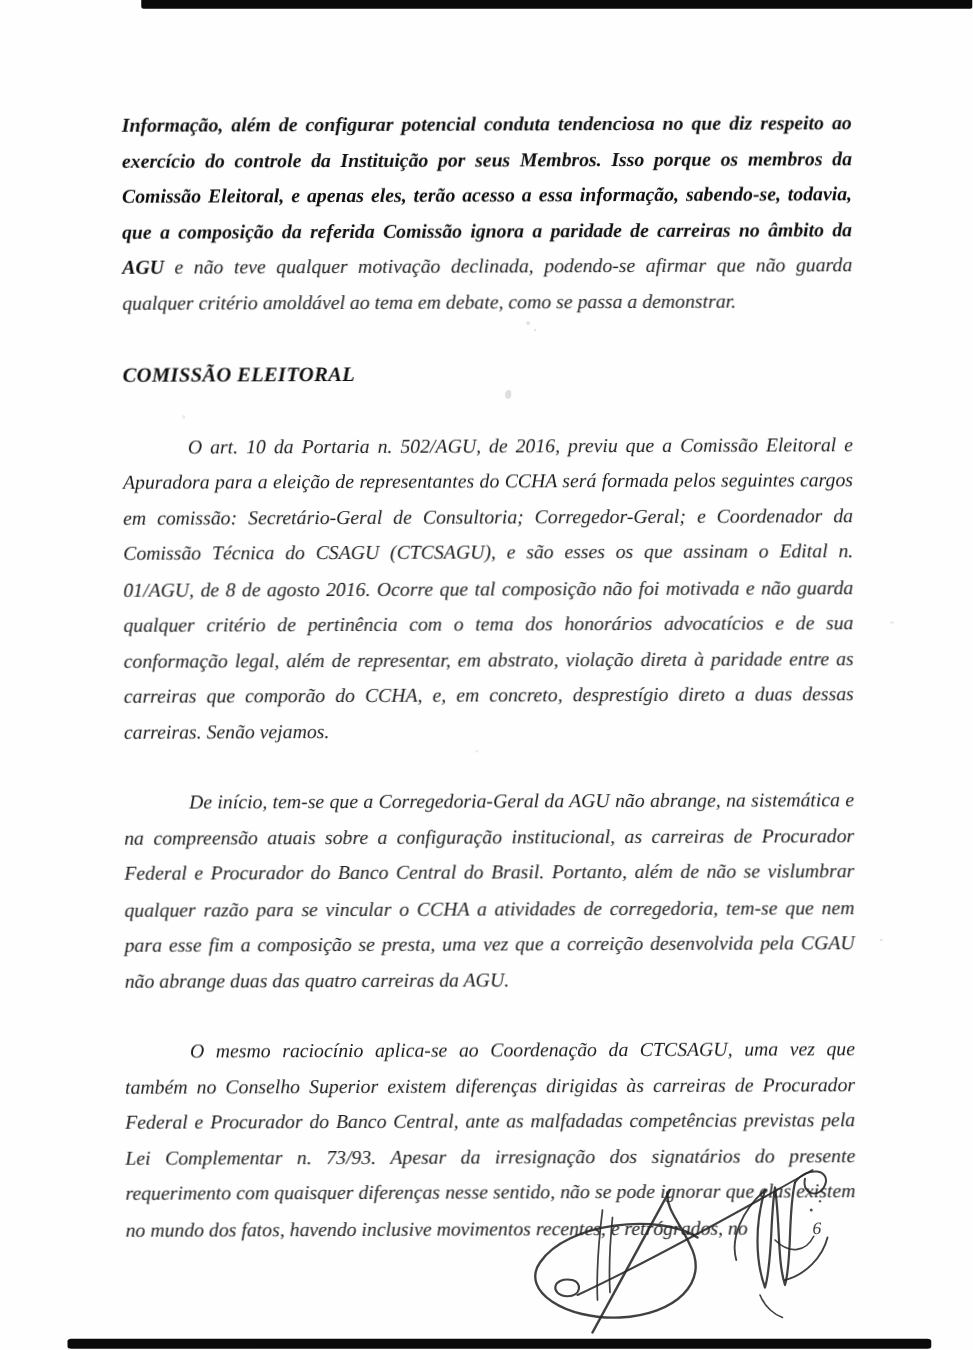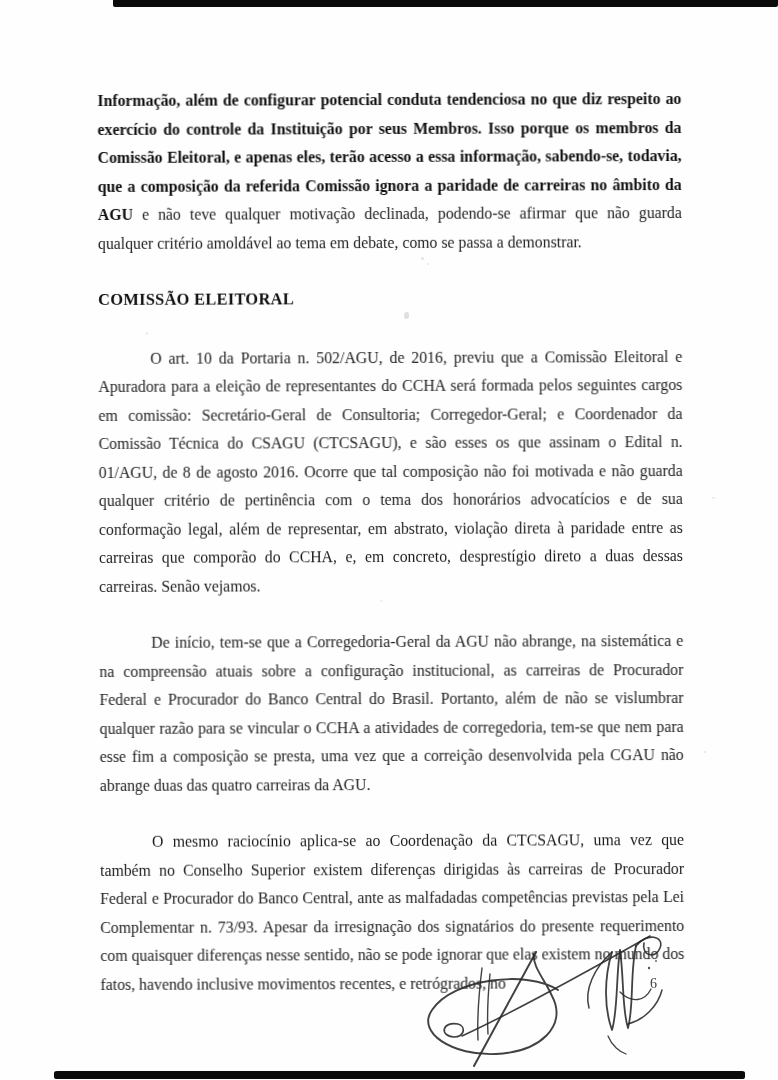"Informação, além de configurar potencial" .page { font-style: none -> italic }
